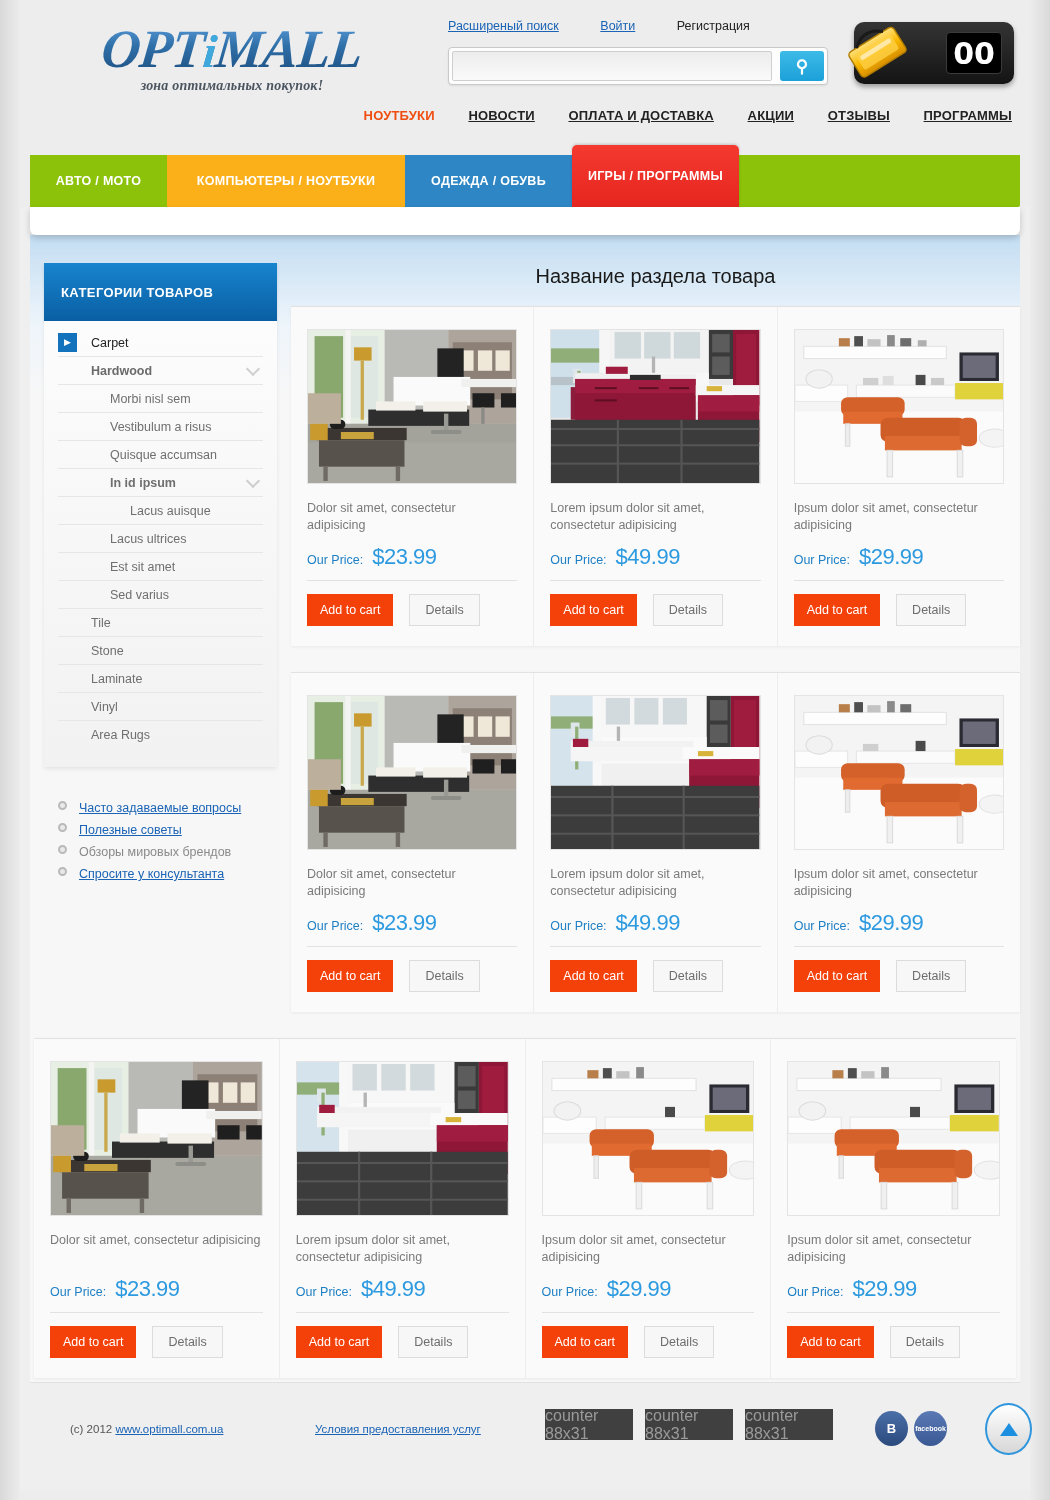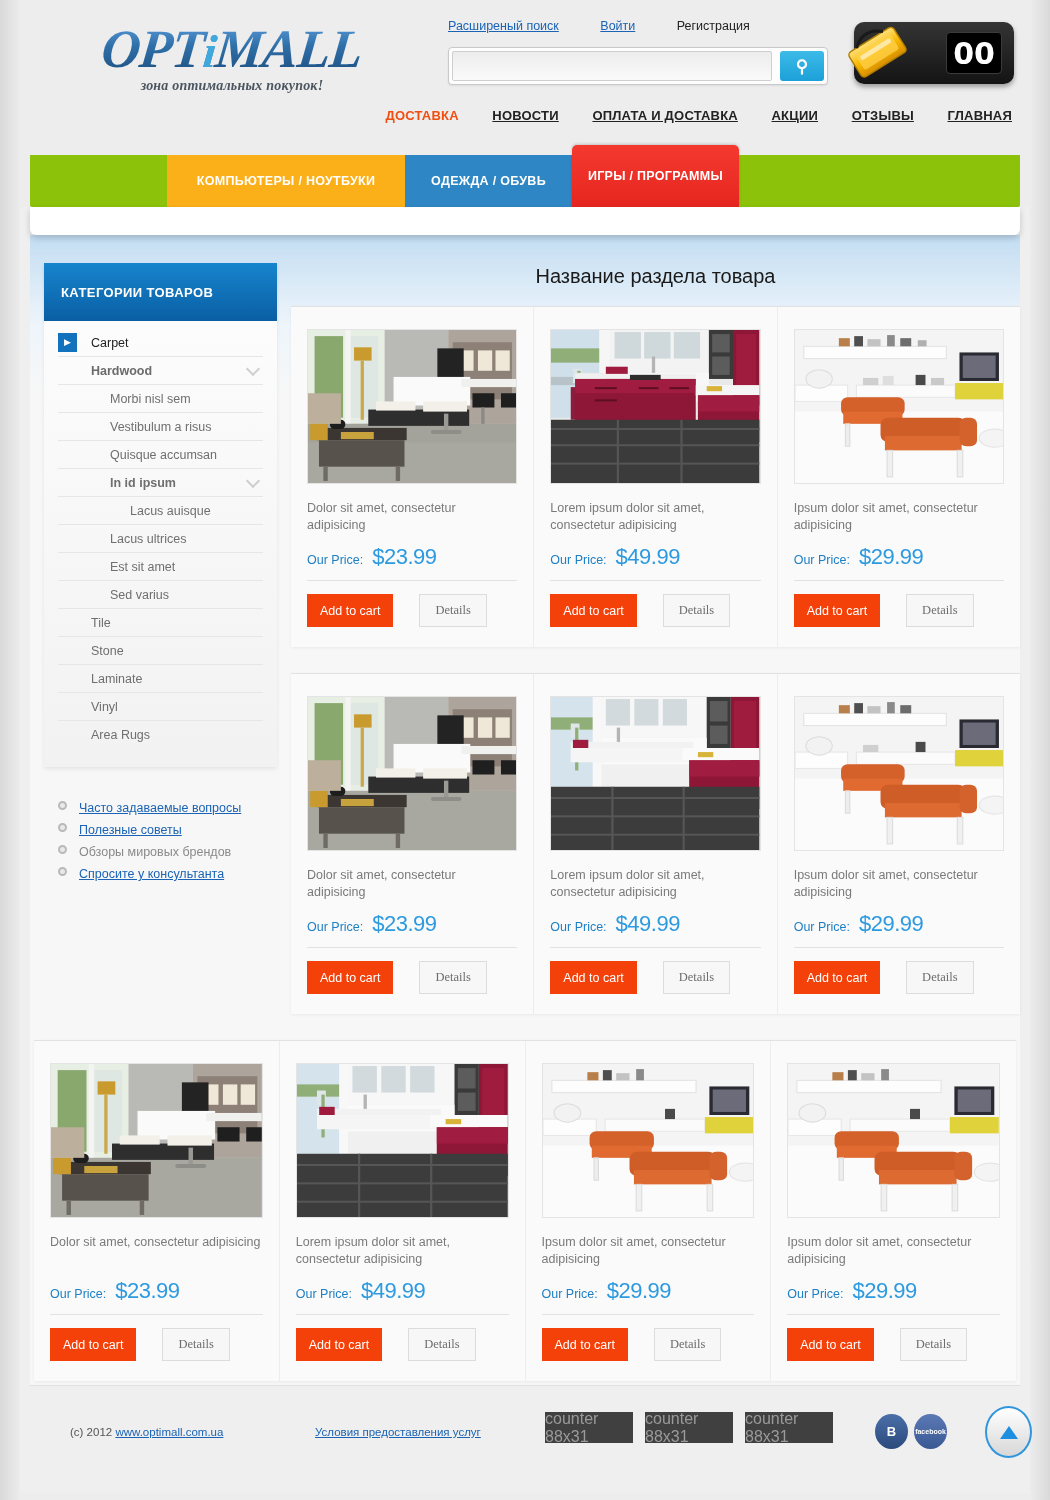"ДОСТАВКА" a.active { text: ДОСТАВКА -> НОУТБУКИ }
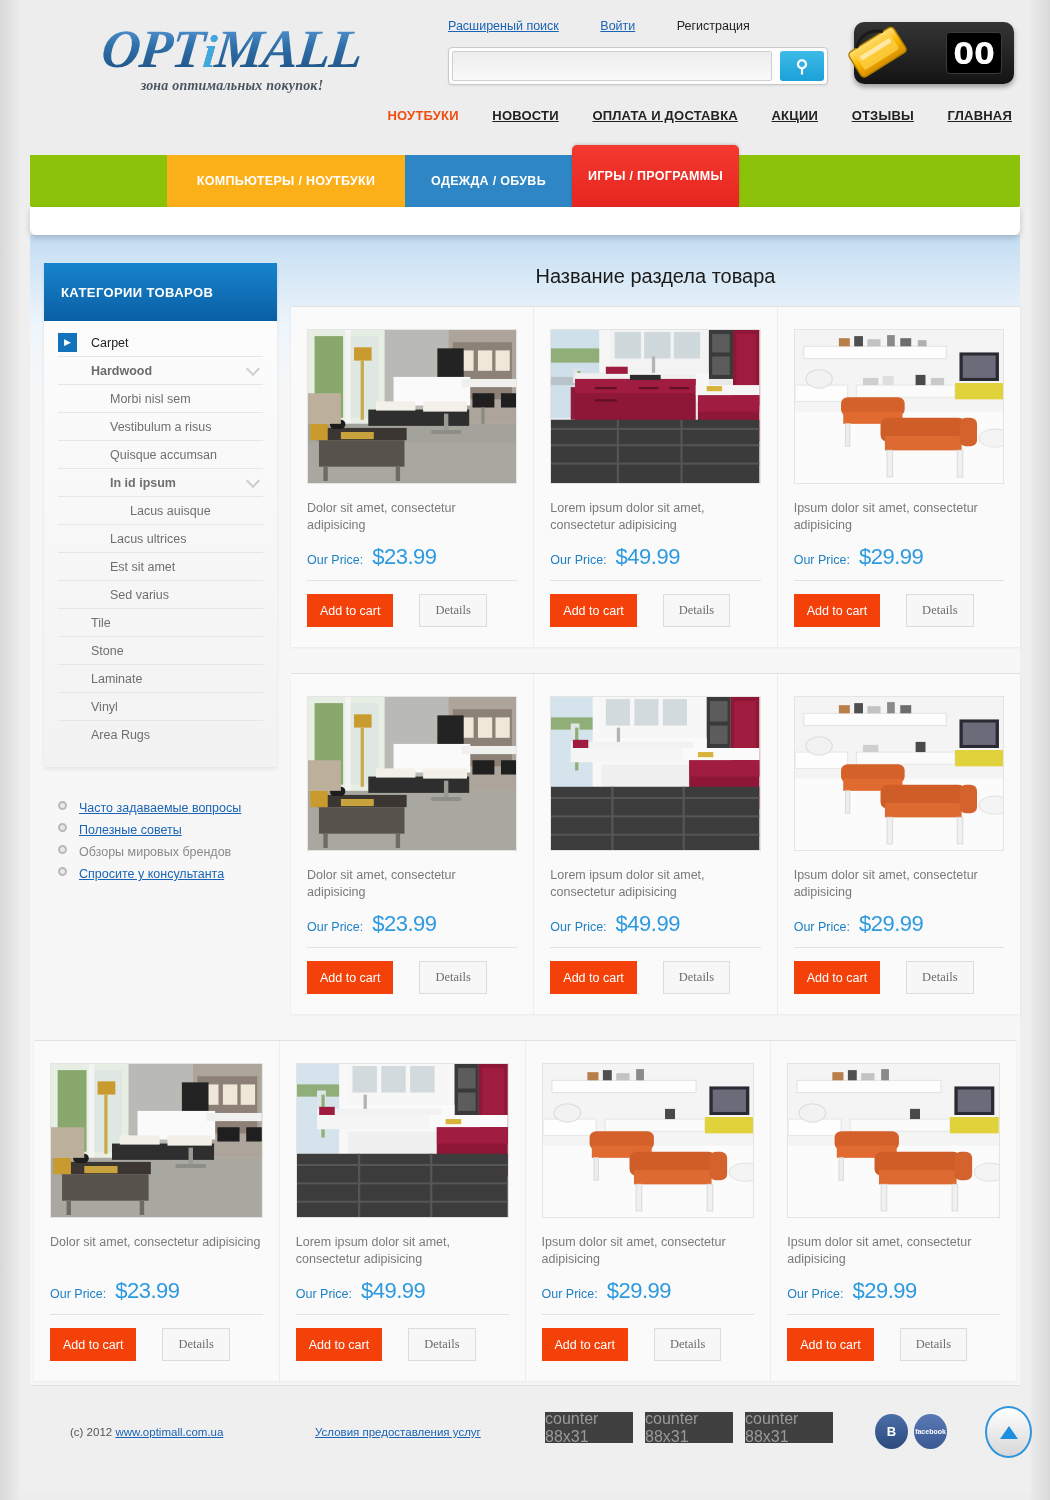"ГЛАВНАЯ" a { text: ГЛАВНАЯ -> ПРОГРАММЫ }
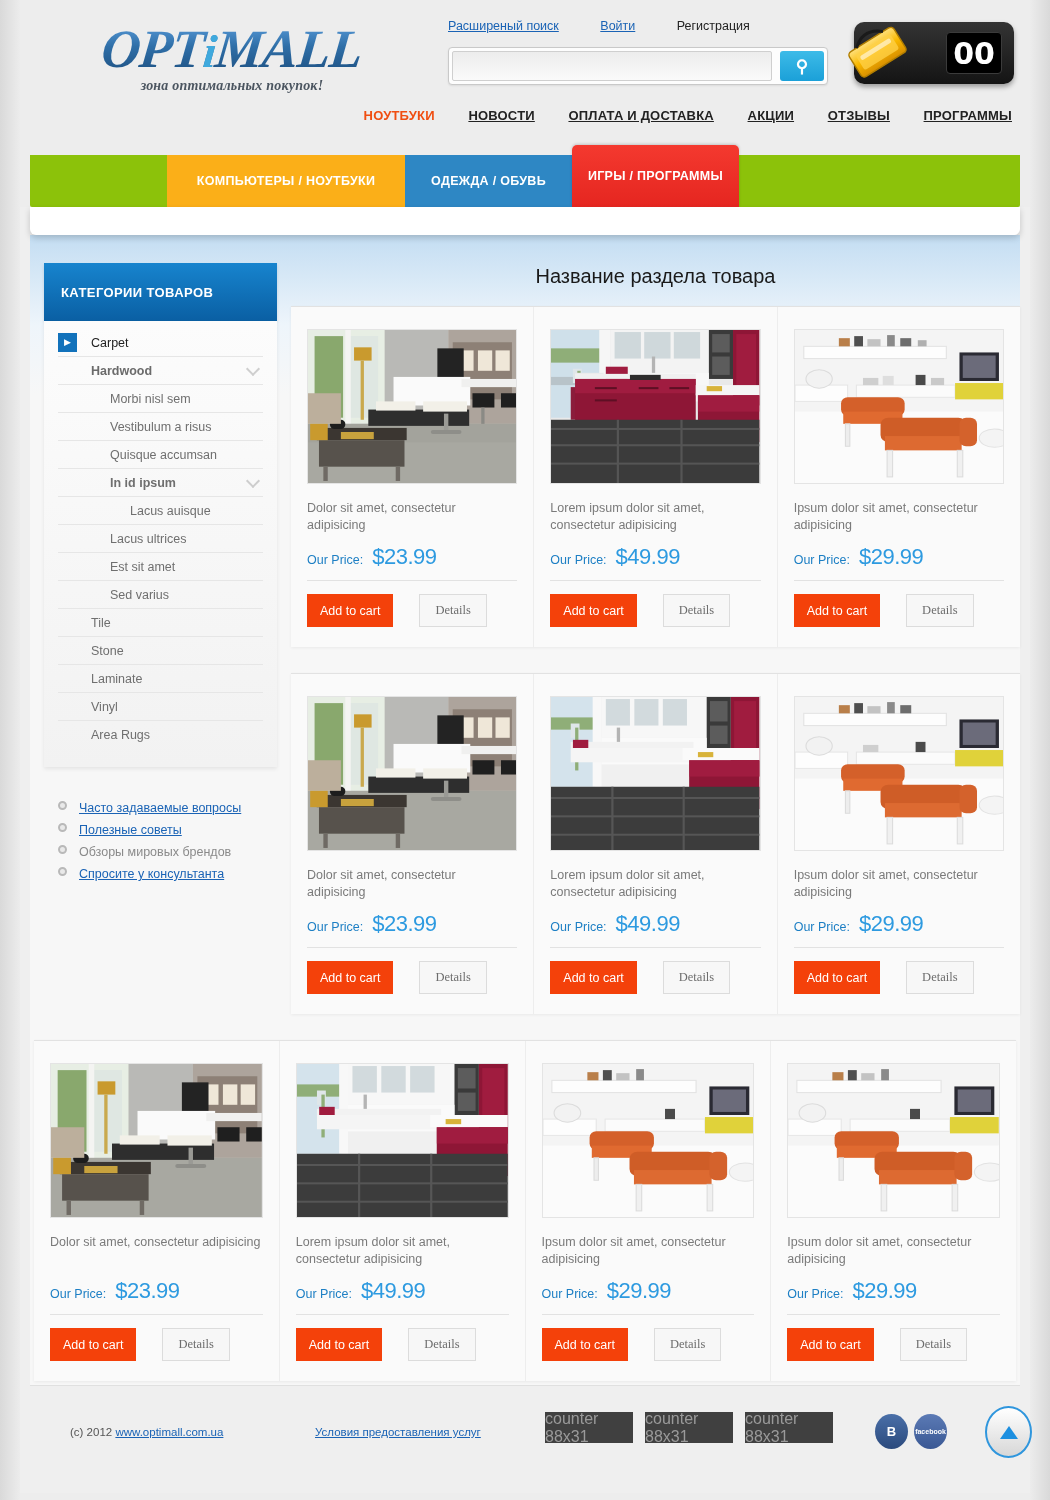"АВТО / МОТО" div.cattab { html: none -> <div>АВТО / МОТО</div> }
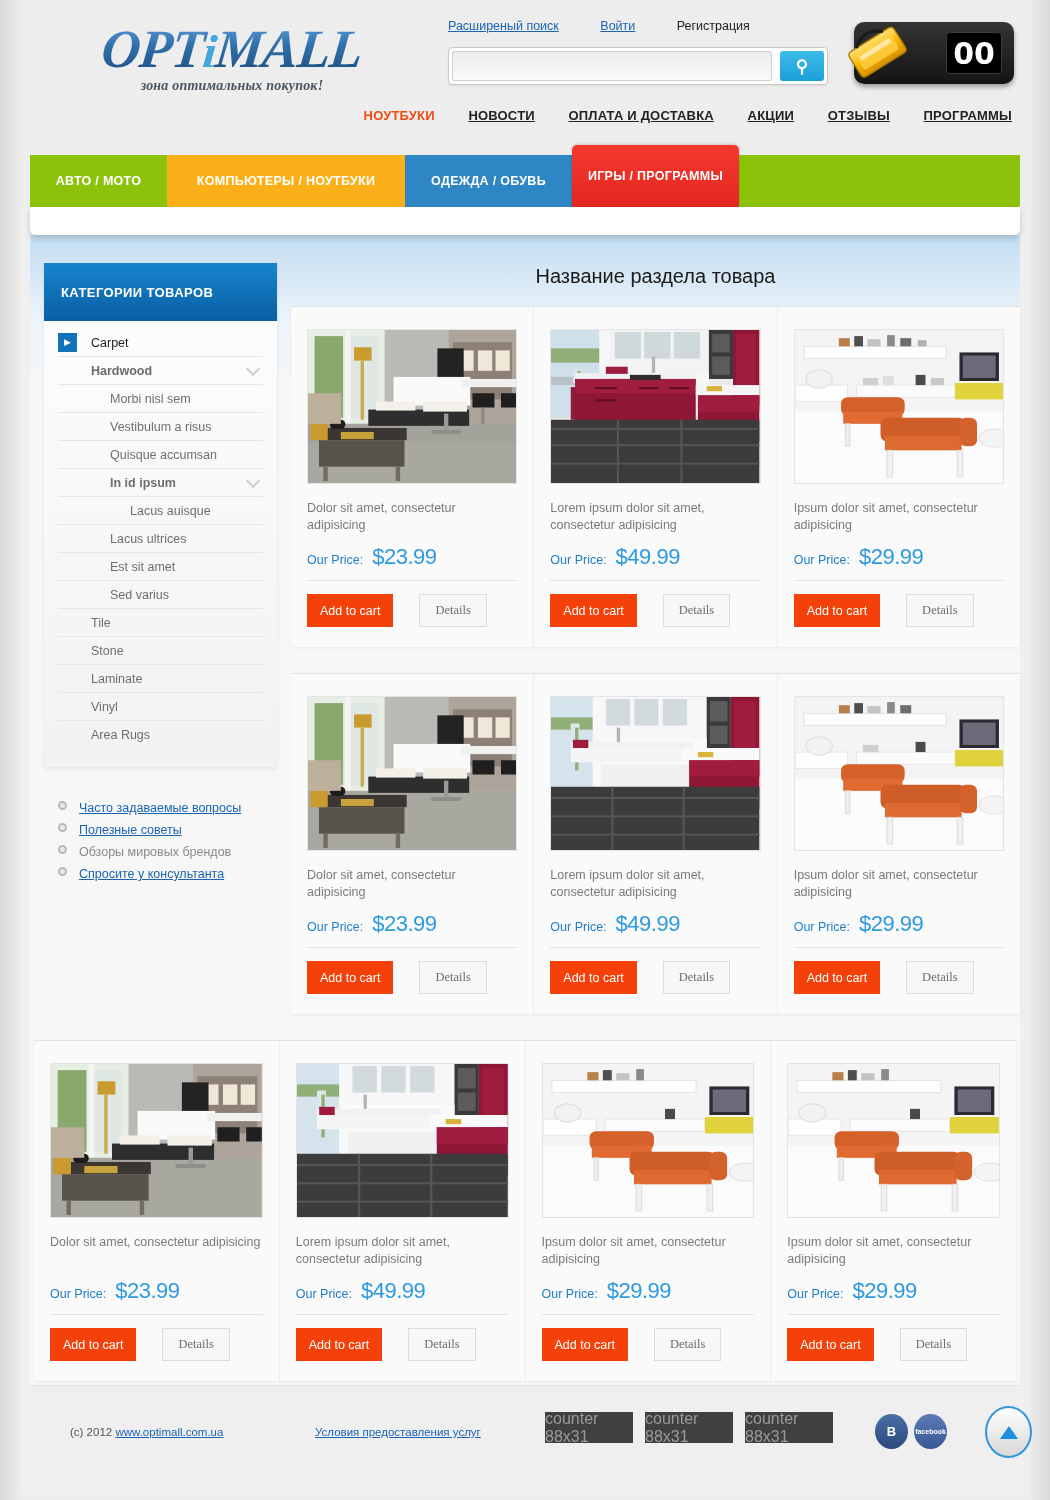"Add to cart" .pbtns { gap: 26px -> 16px }
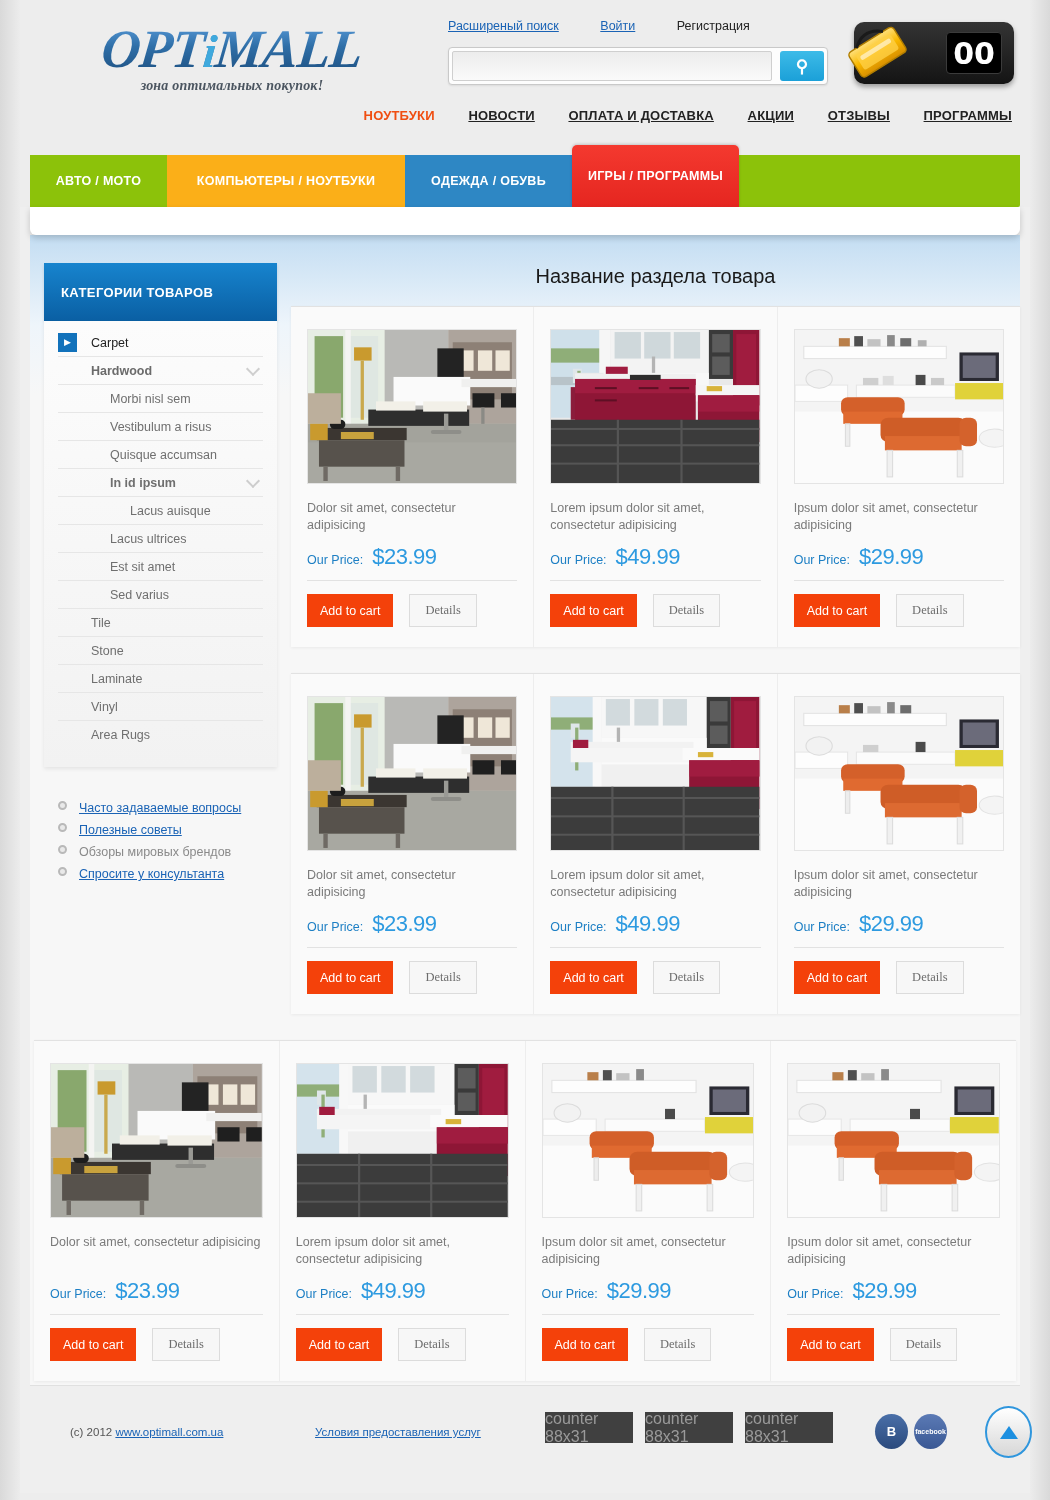"Details" .btn-det { font-family: Liberation Serif, serif -> Liberation Sans, sans-serif }
